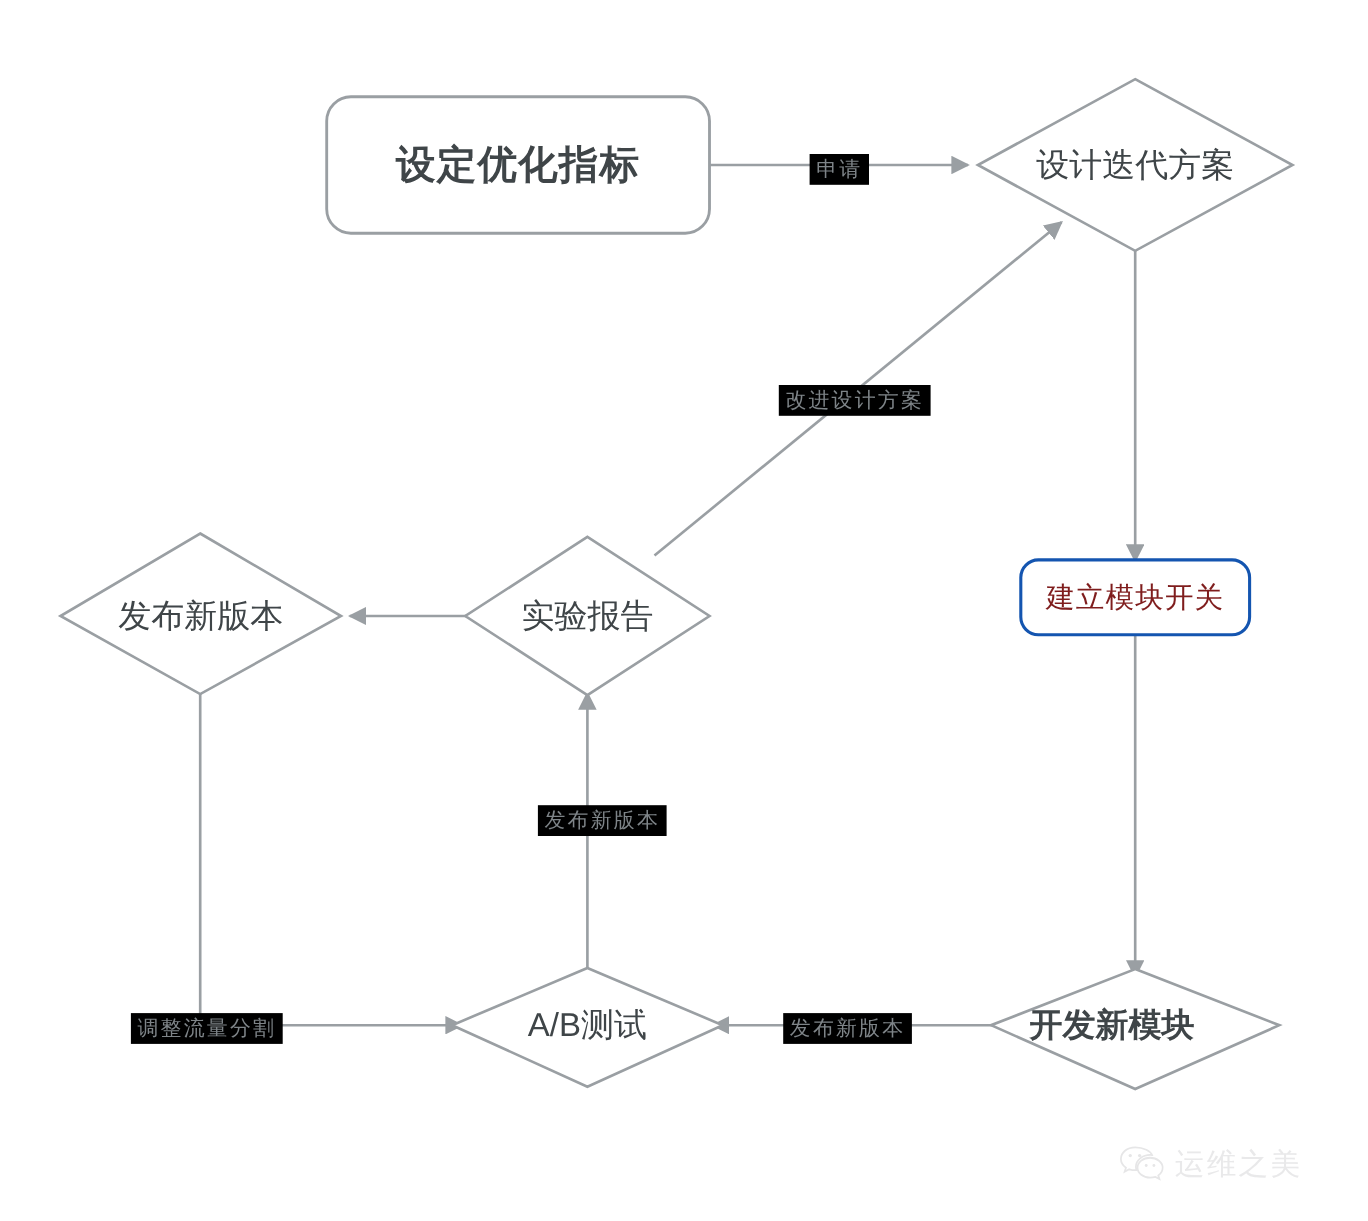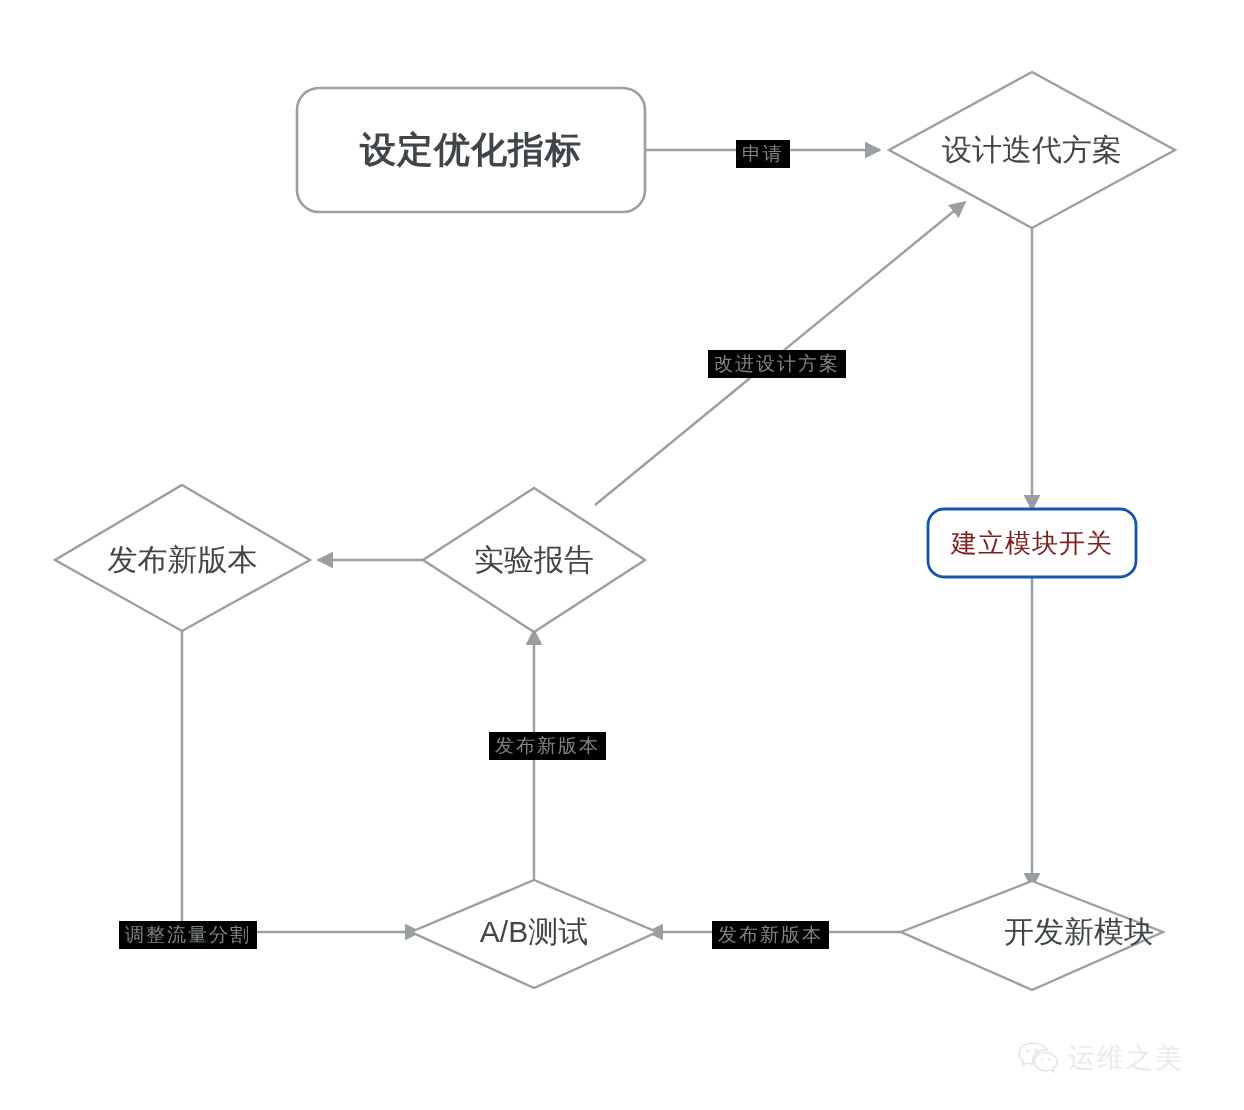"开发新模块" div.node-label { font-weight: none -> bold; left: 948px -> 880px }
